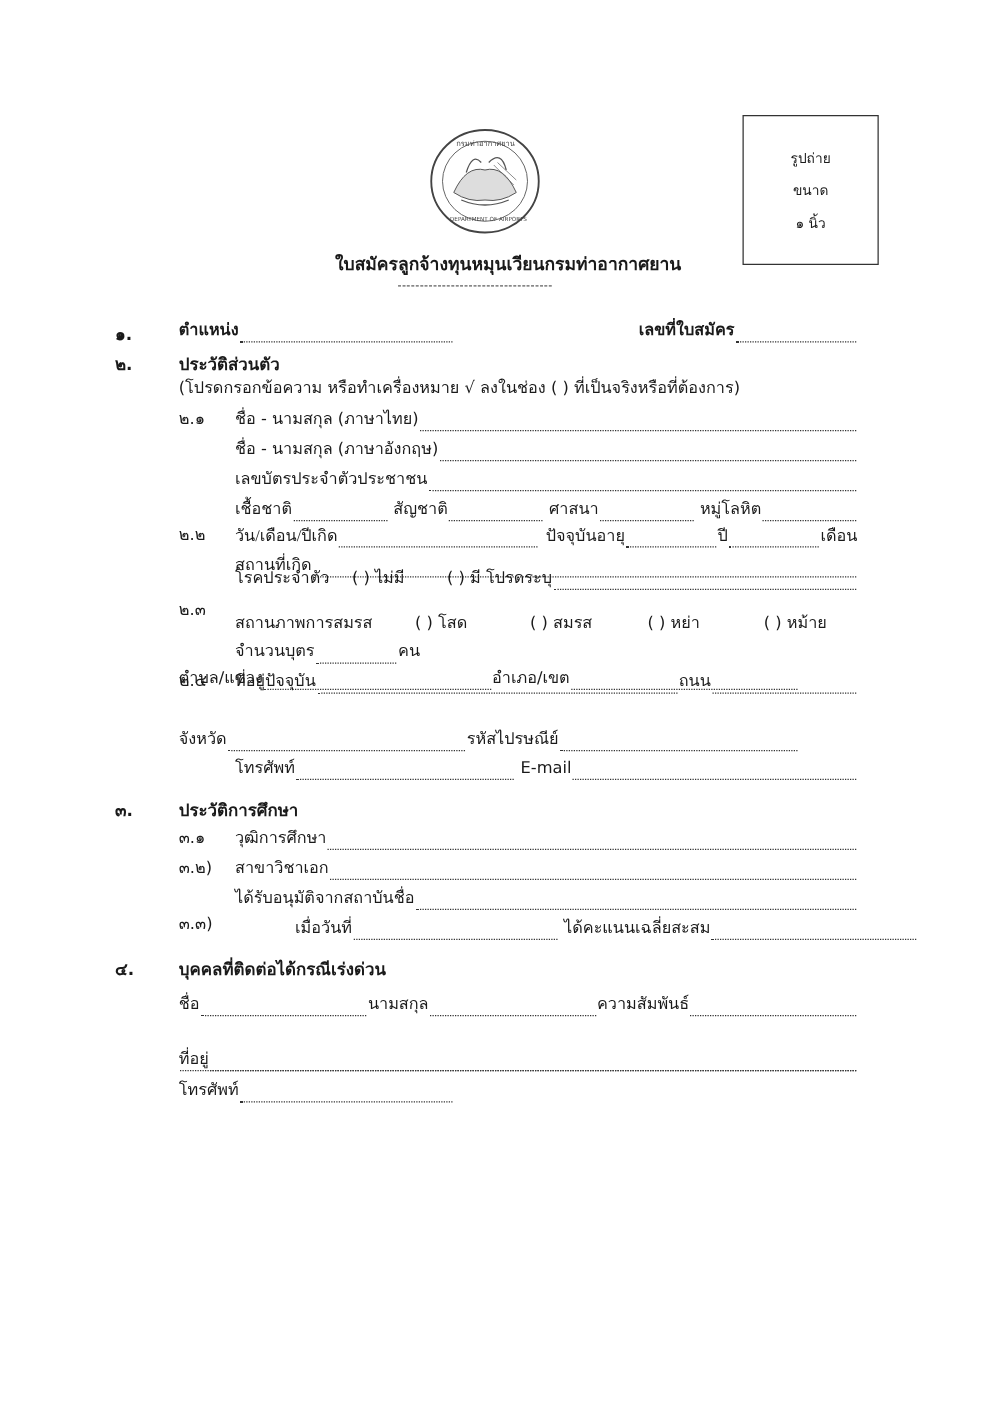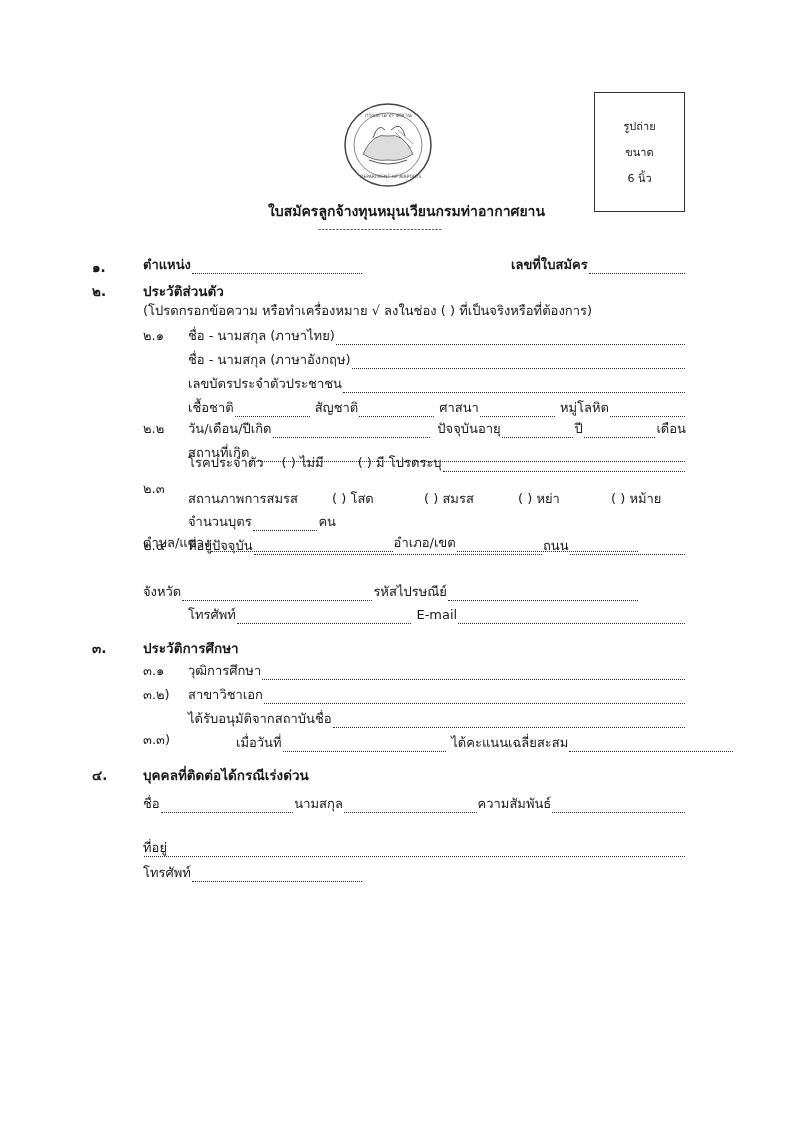"รูปถ่าย" .photo-box { width: 91px -> 109px }
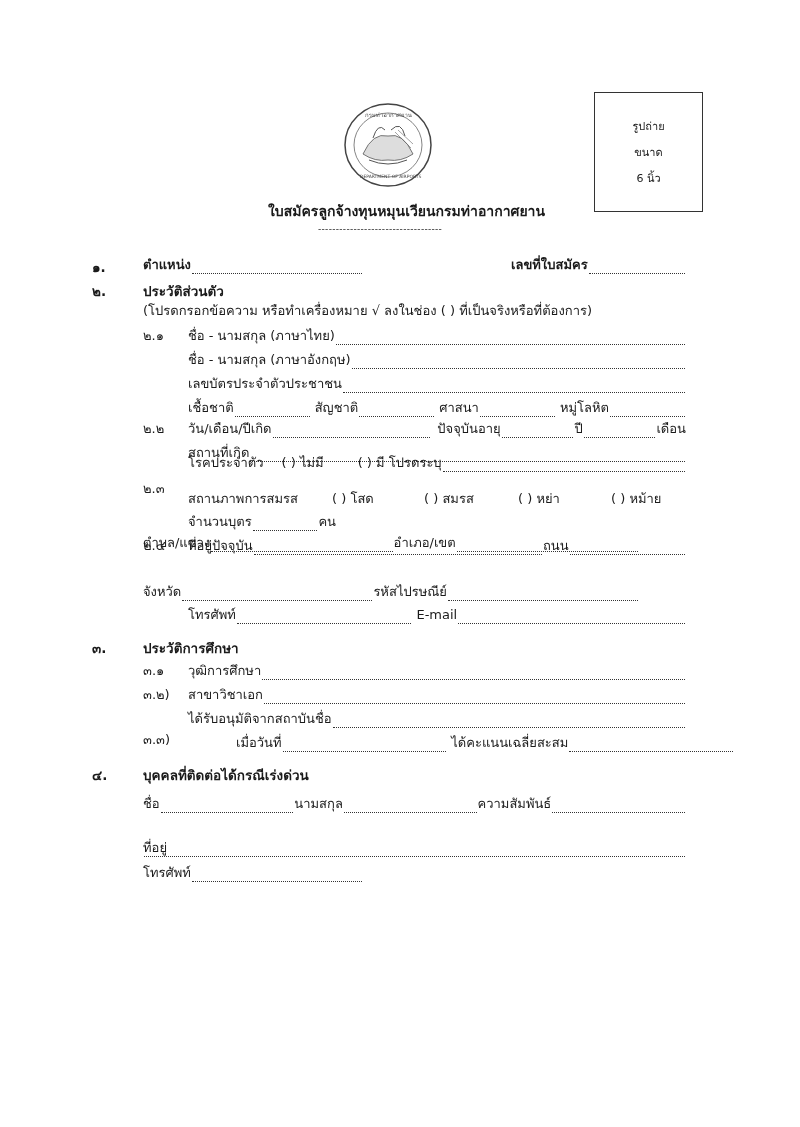"6 นิ้ว" div { text: 6 -> ๑ }
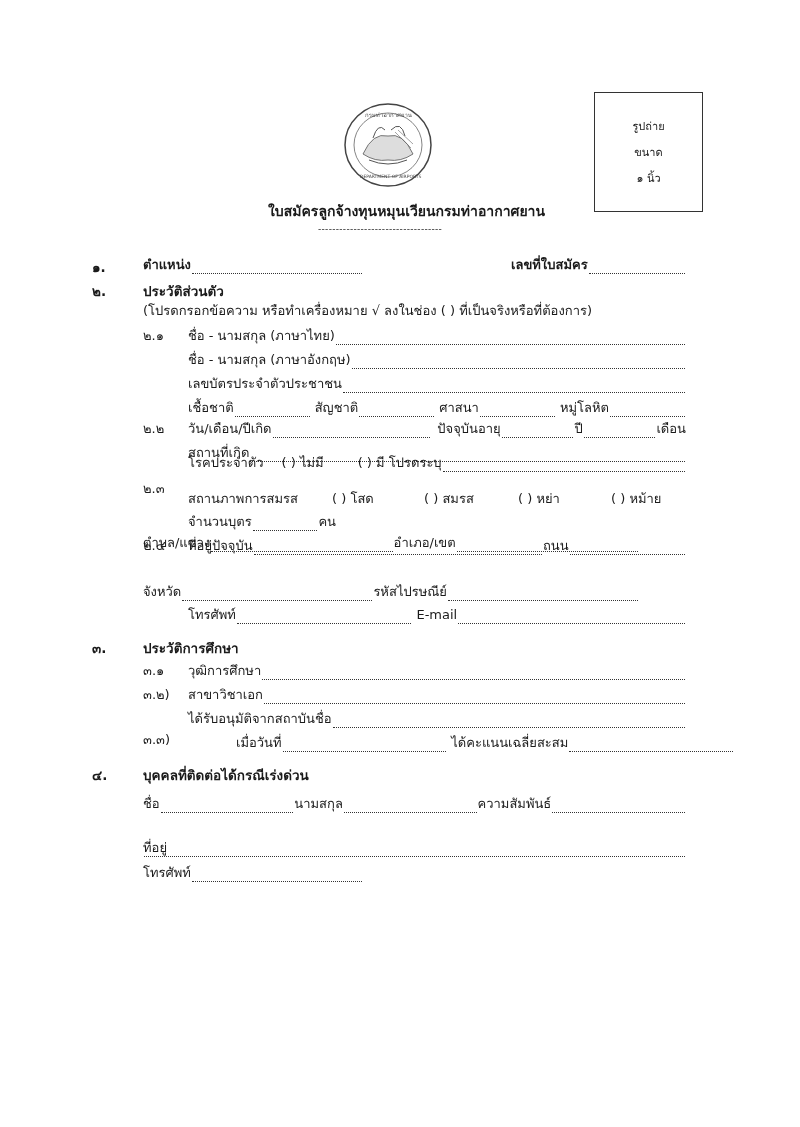"วัน/เดือน/ปีเกิด" div.row { font-family: none -> Liberation Serif, serif }
